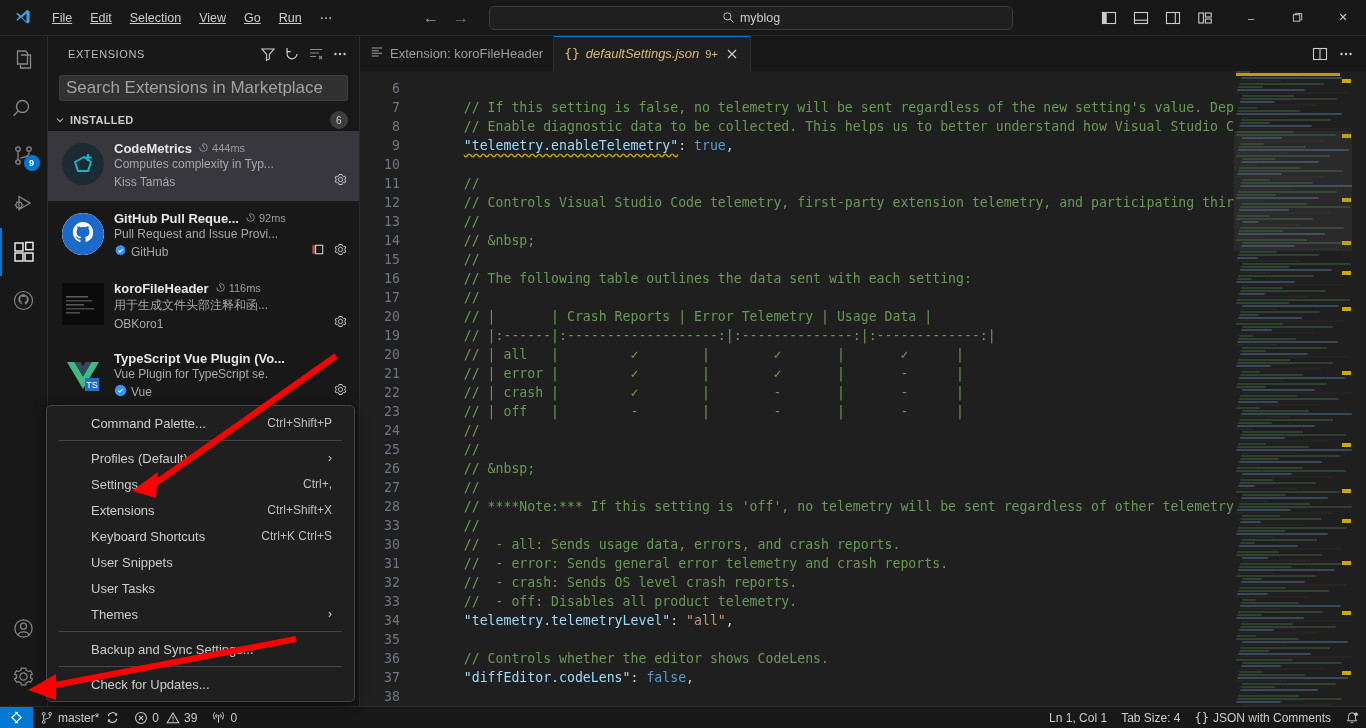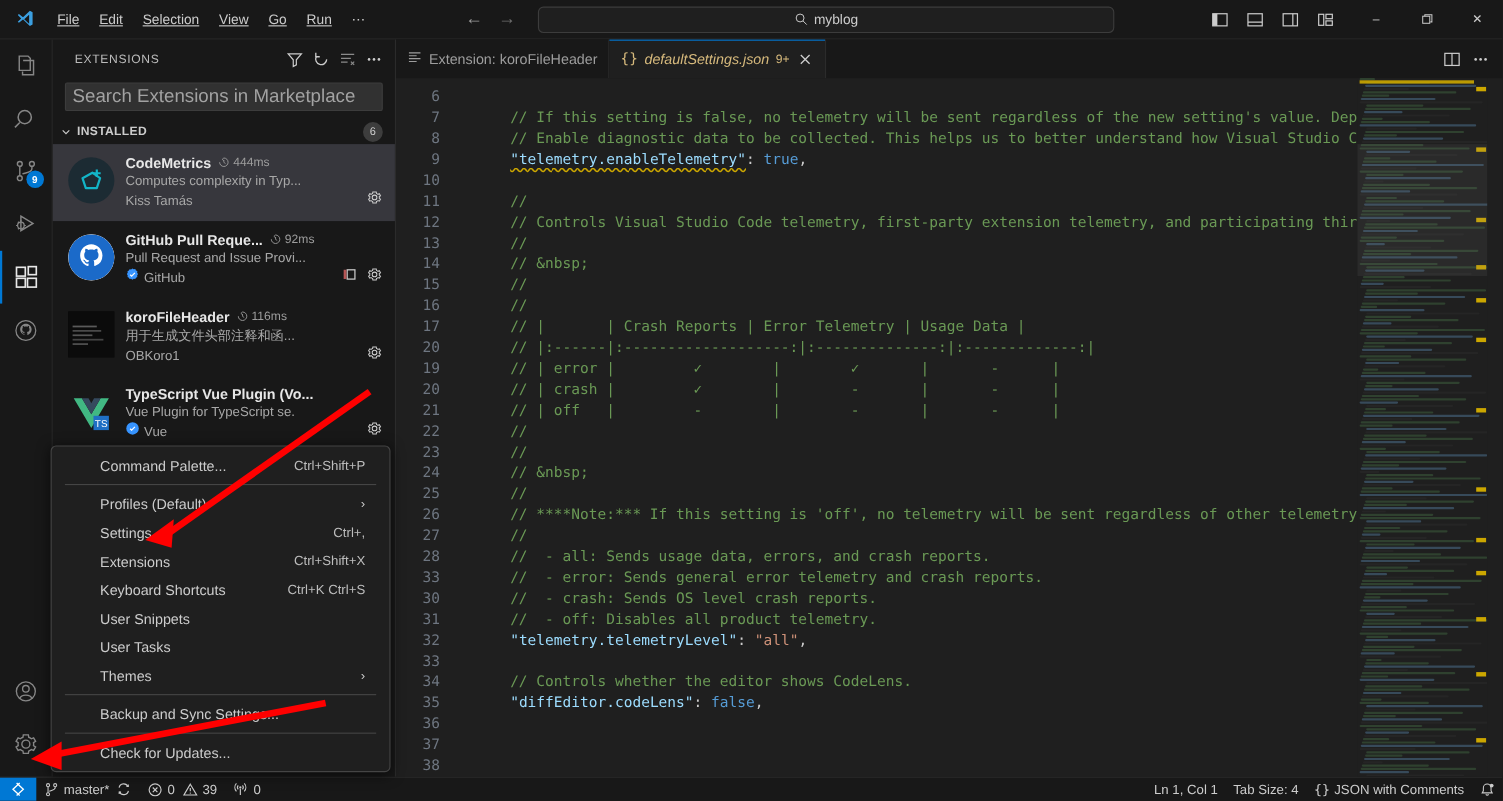"// The following table outlines" div.codeline { html: none -> <div><span> // The following table outlines the data sent with each setting:</span></div> }
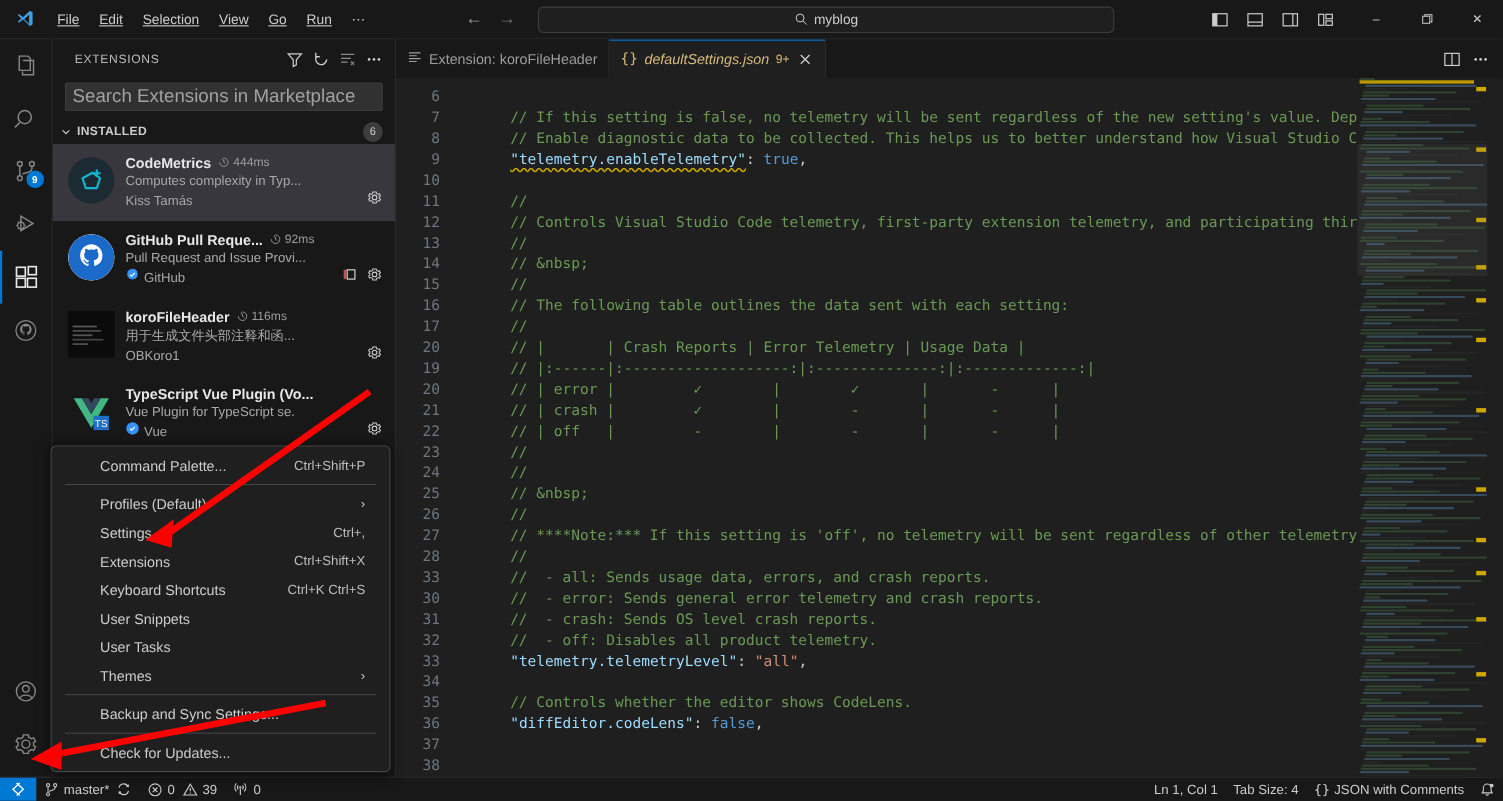"// | all | ✓" div.codeline { html: none -> <div><span> // | all | ✓ | ✓ | ✓ |</span></div> }
